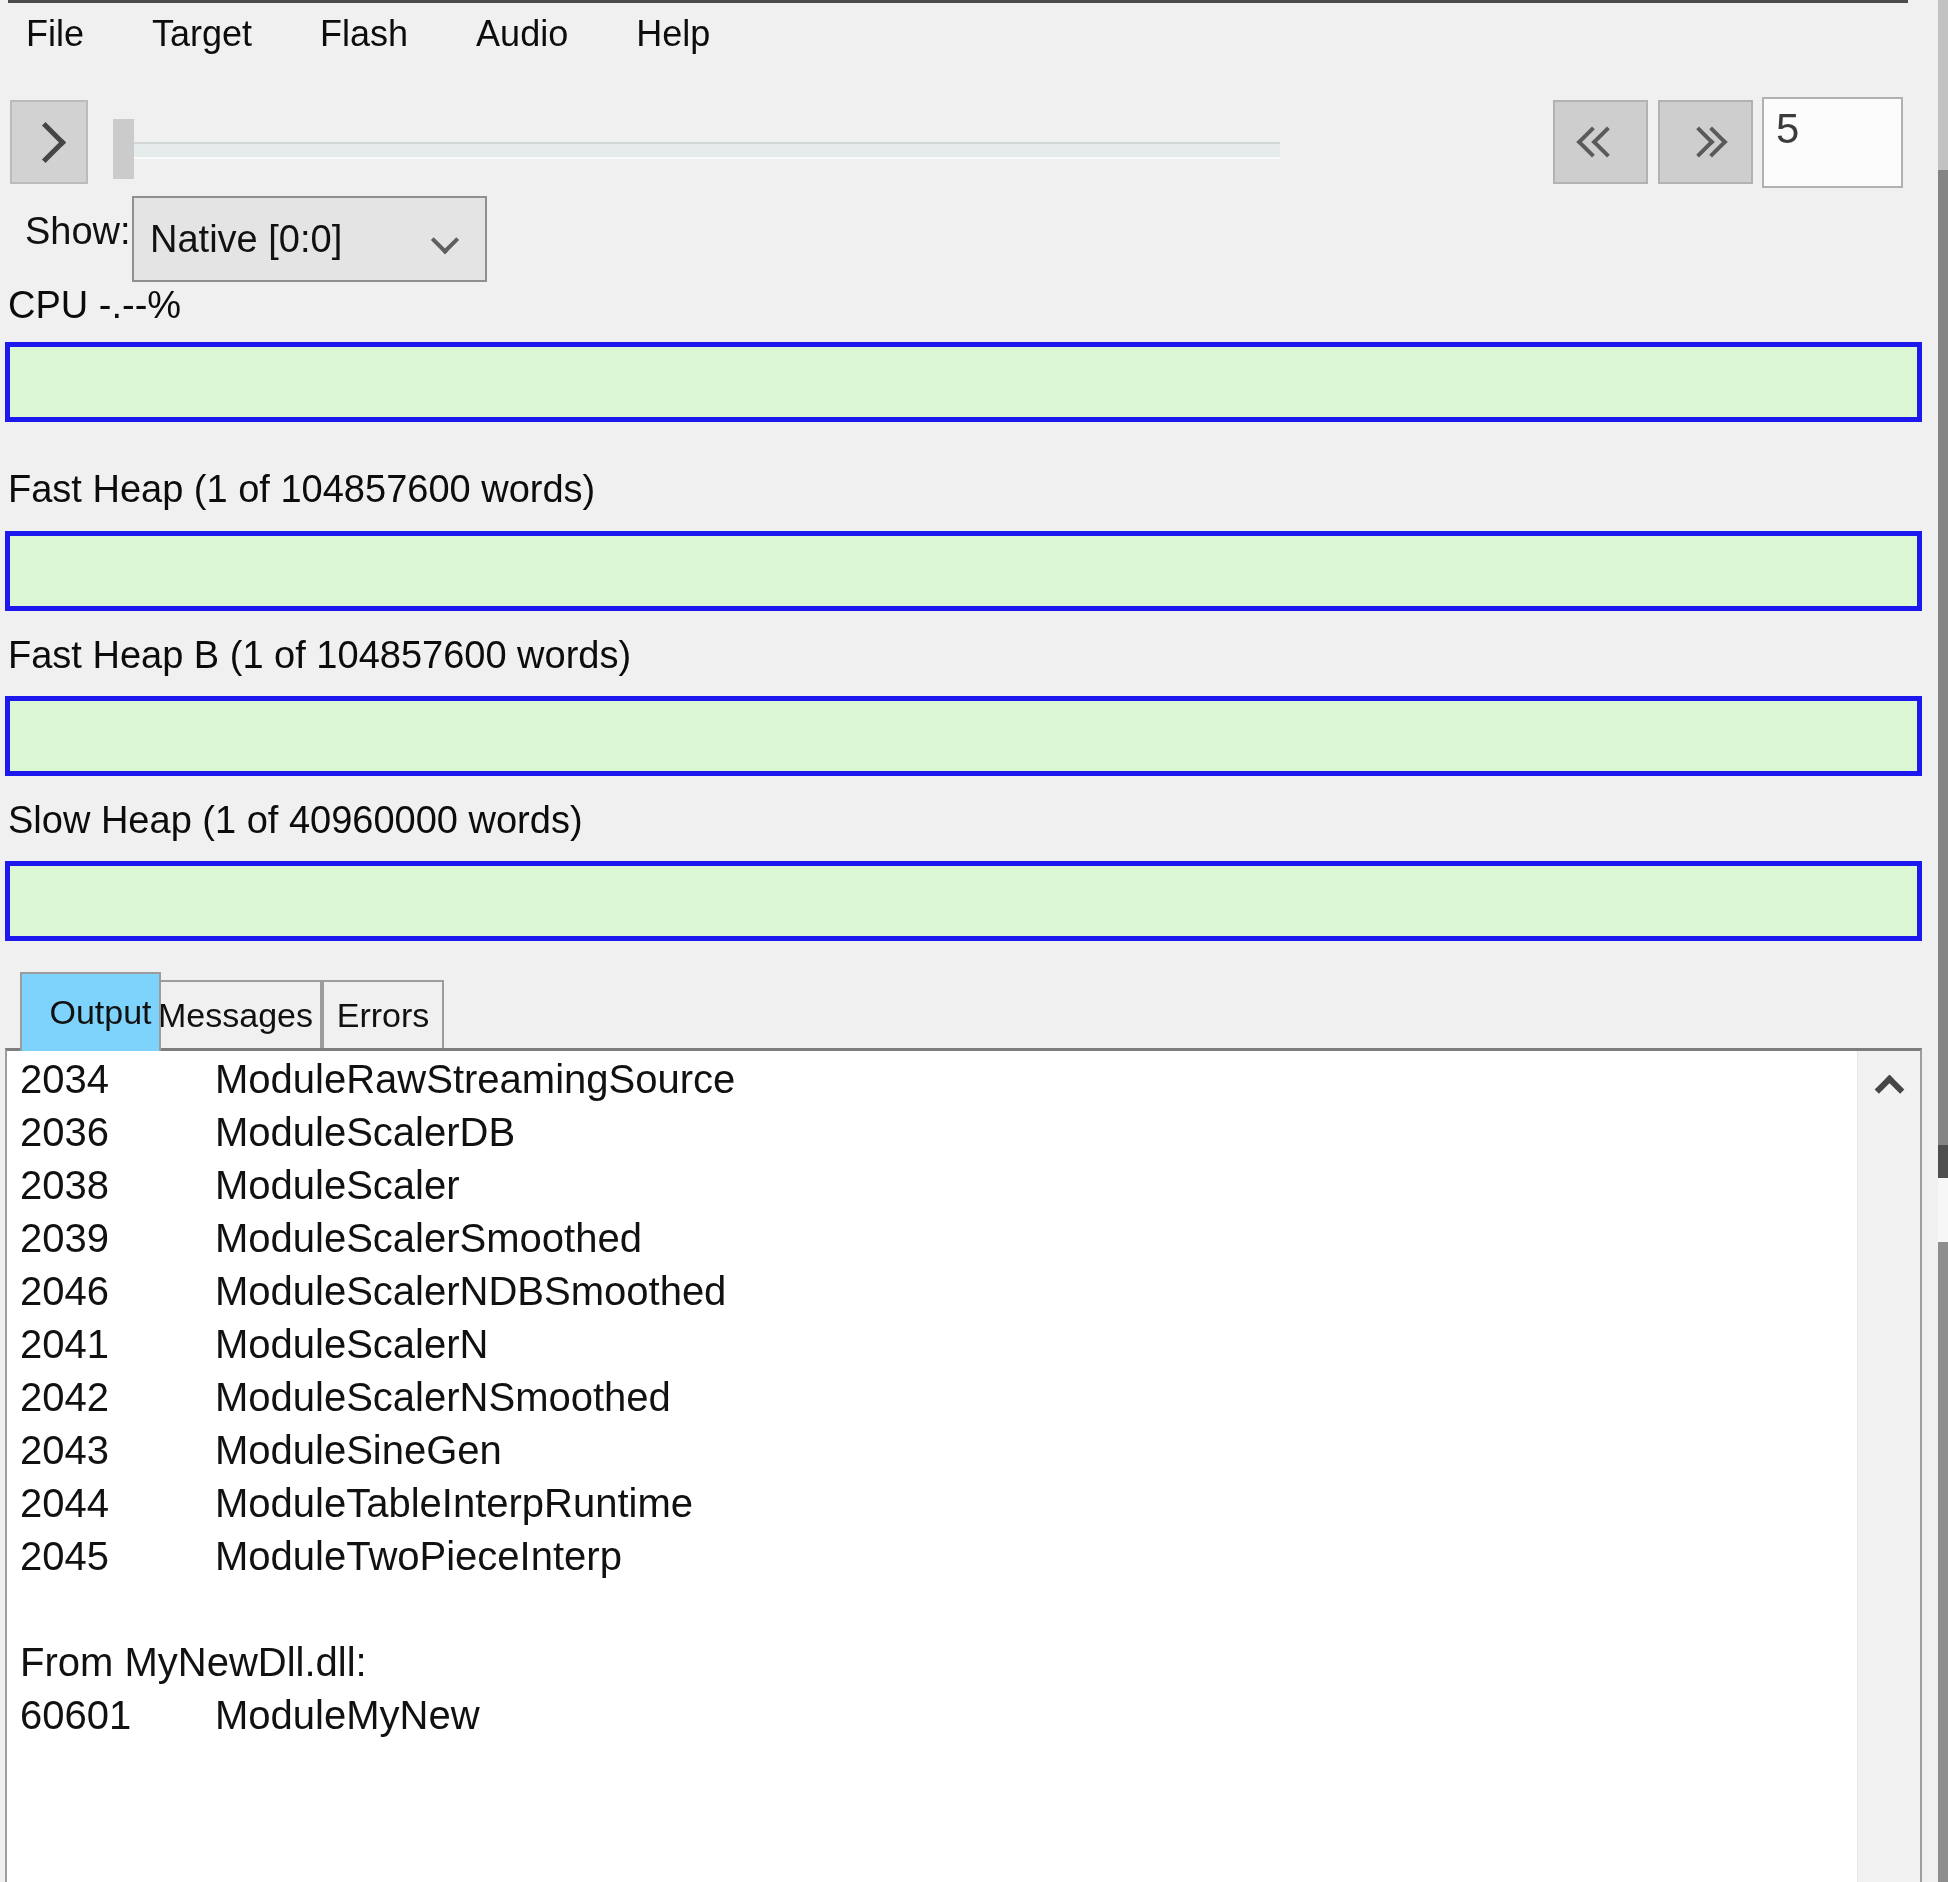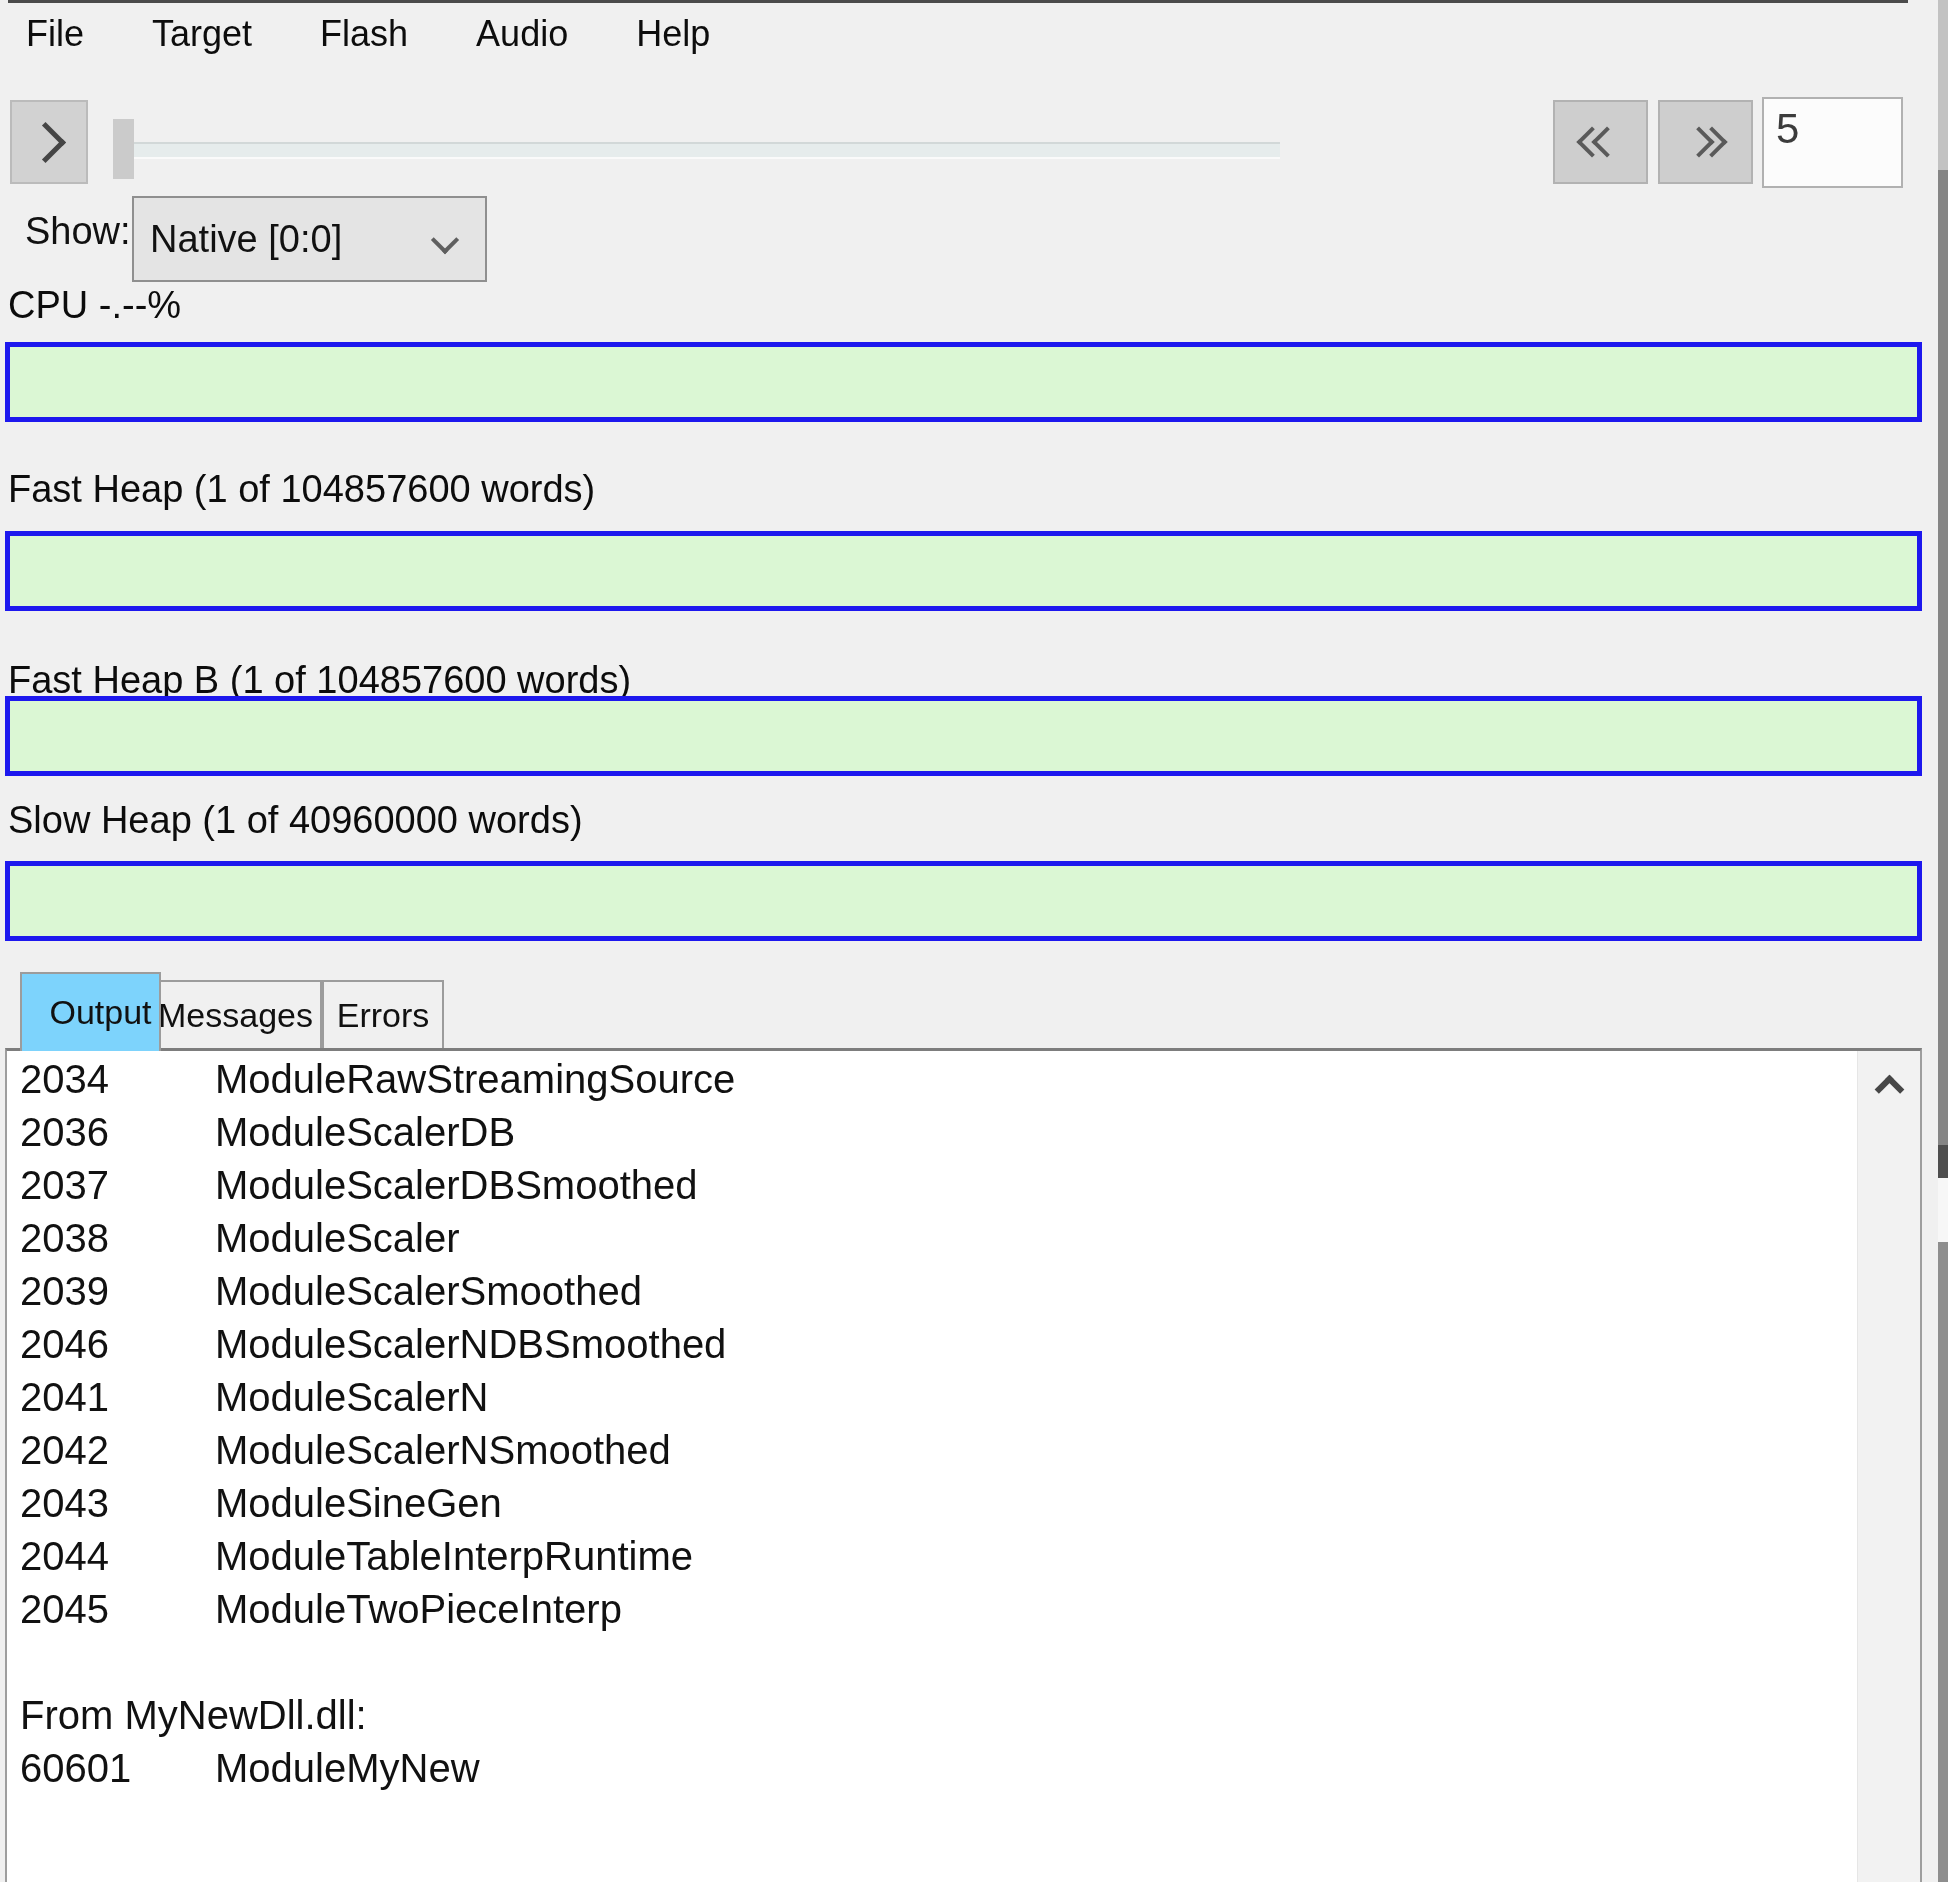"Fast Heap B (1 of" #fhb-label { margin-top: 25px -> none }
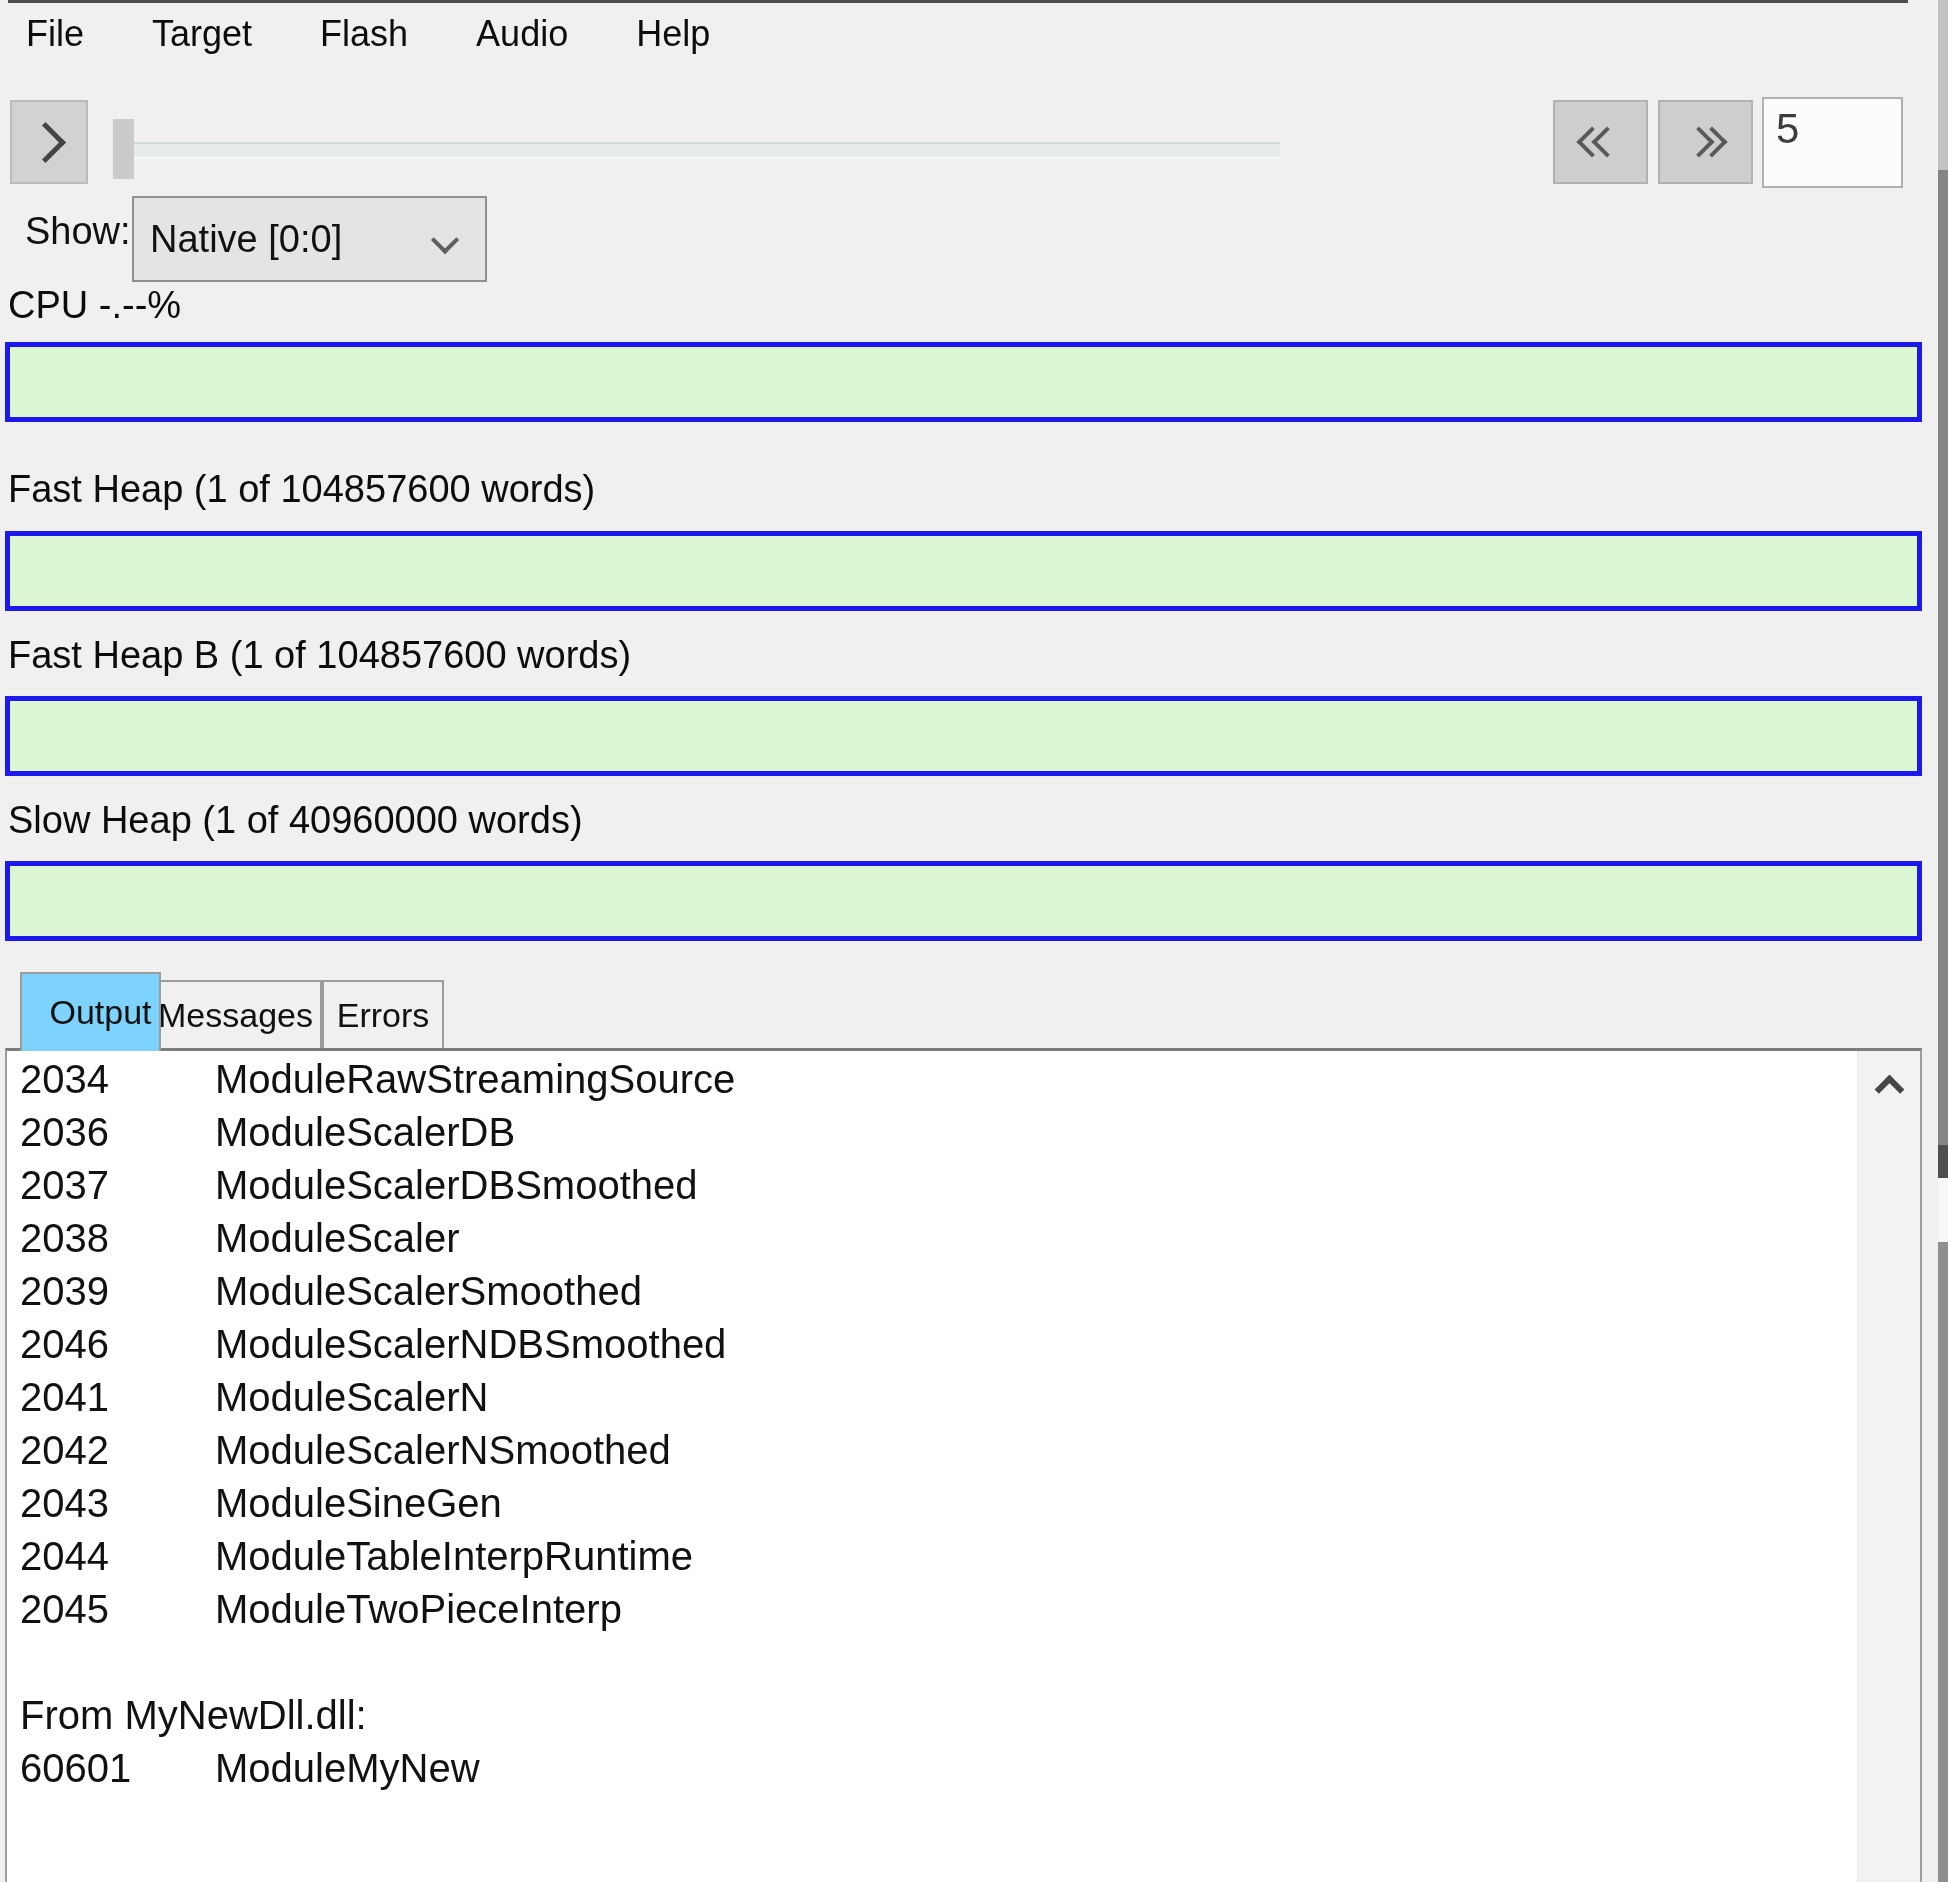"2037" div.console-line { html: <div> <span>2037</span> <span>ModuleScalerDBSmoothed</span> </div> -> none }
